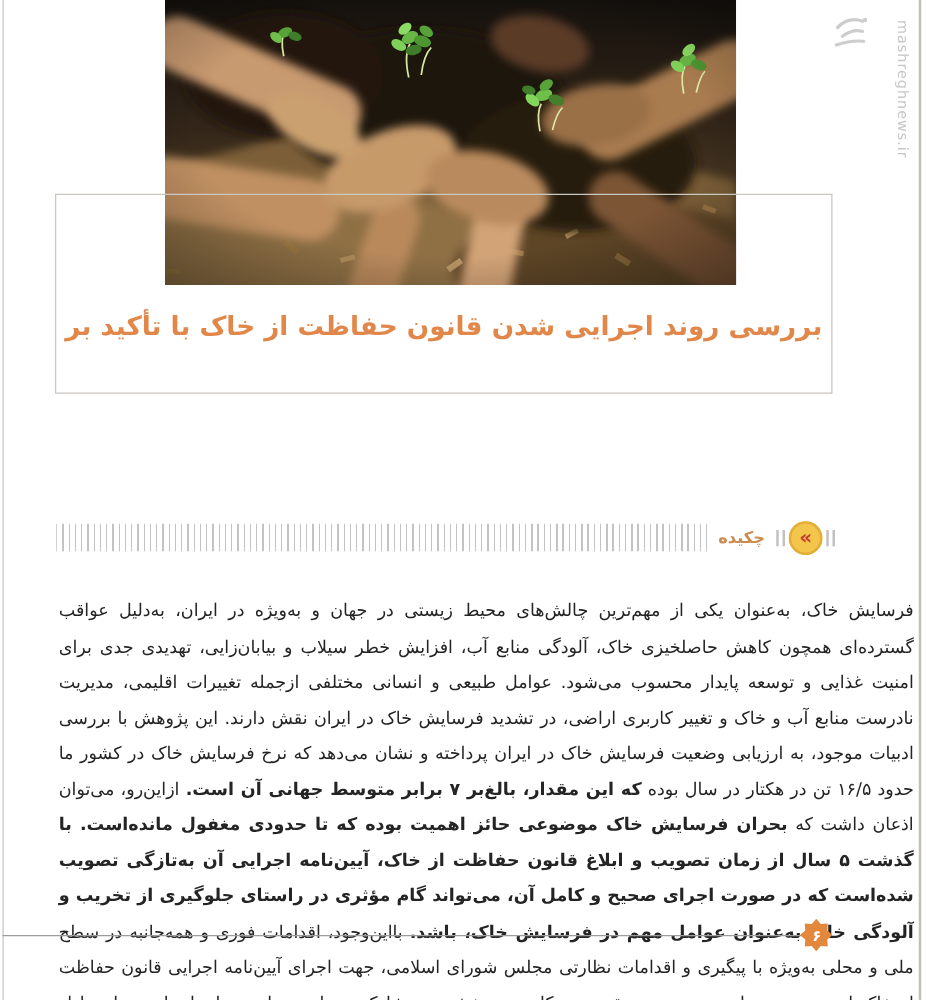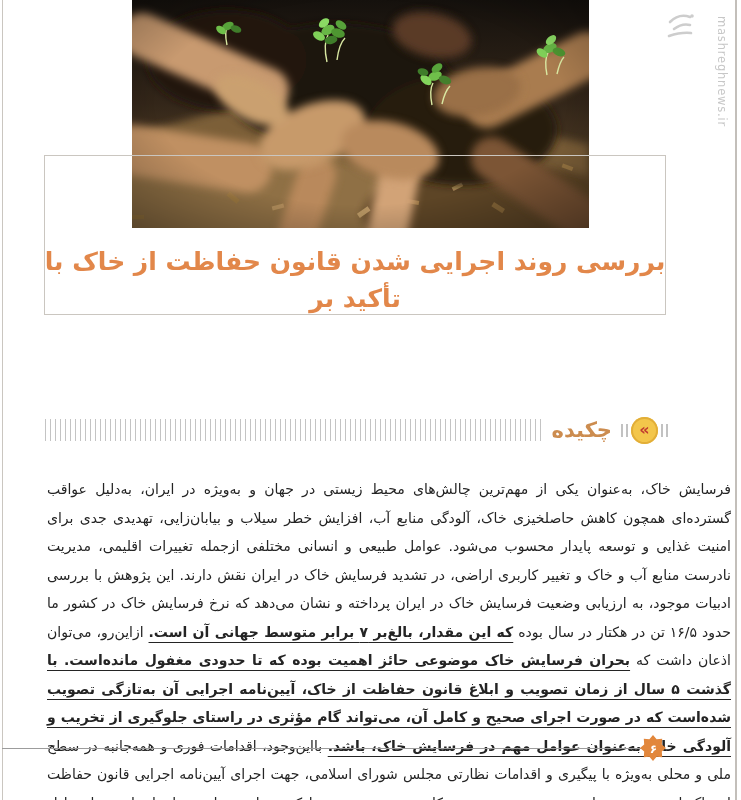"بررسی روند اجرایی شدن قانون" .article-title { font-size: 25px -> 21px }
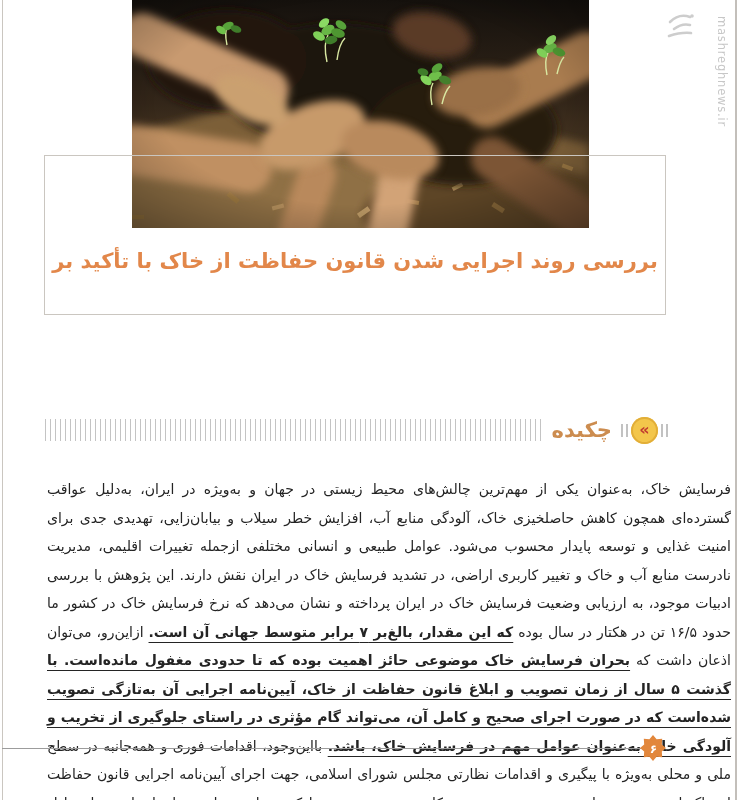"چکیده" .abs-label { font-size: 21px -> 13px }
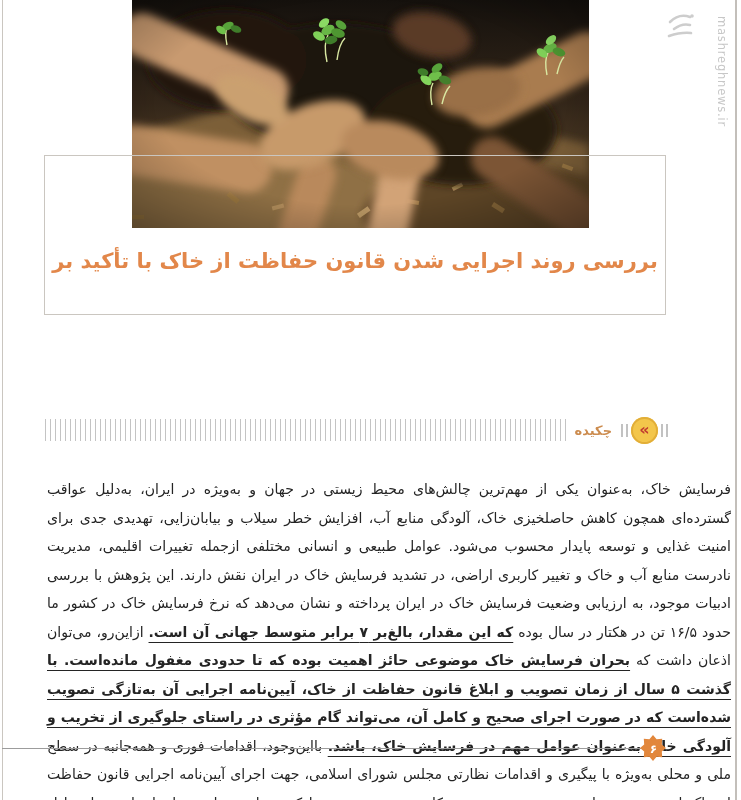"که این مقدار، بالغ‌بر ۷" .abstract-body .bold_underline { text-decoration: underline -> none }
